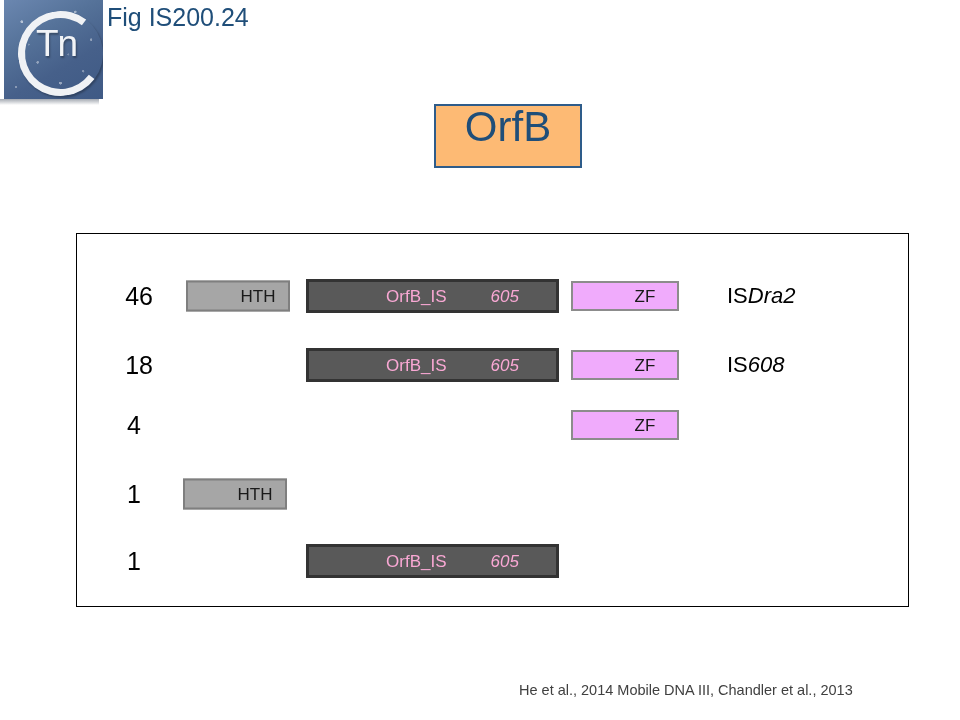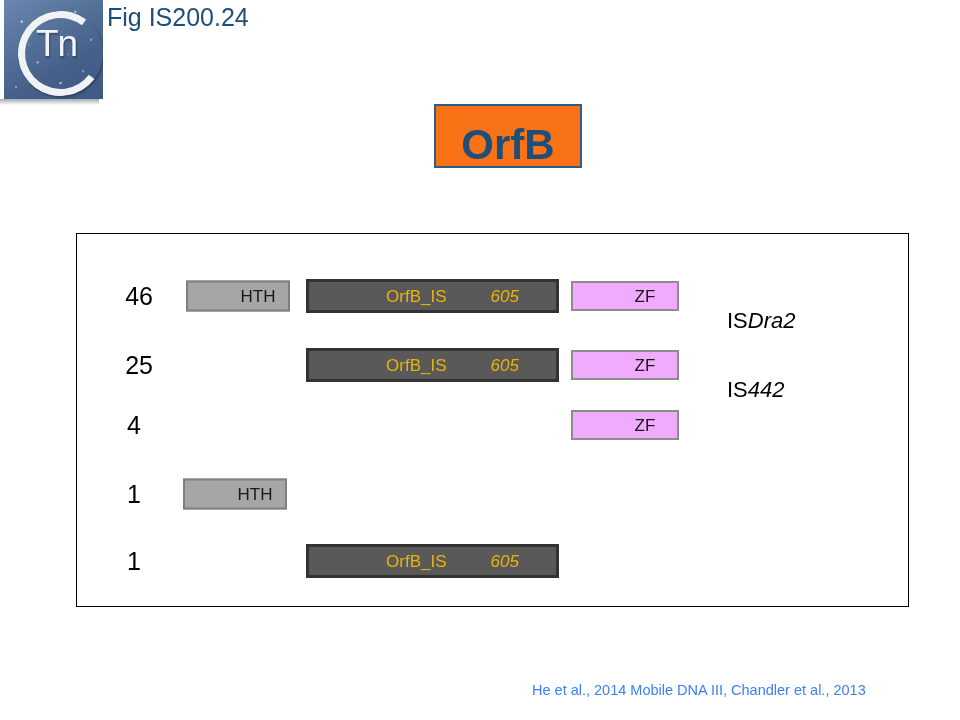"OrfB" #orfb-box { align-items: flex-end -> flex-start; background: #f97316 -> #fdba74; font-weight: bold -> none }
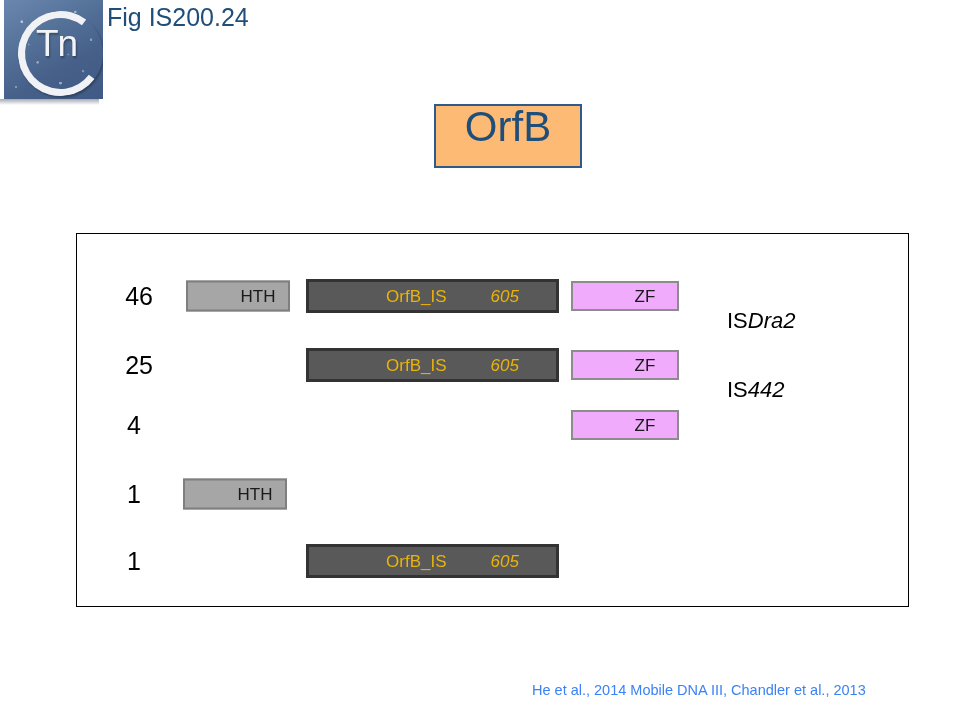"OrfB_IS" .seg.orfb { color: #eab308 -> #f9a8d4 }
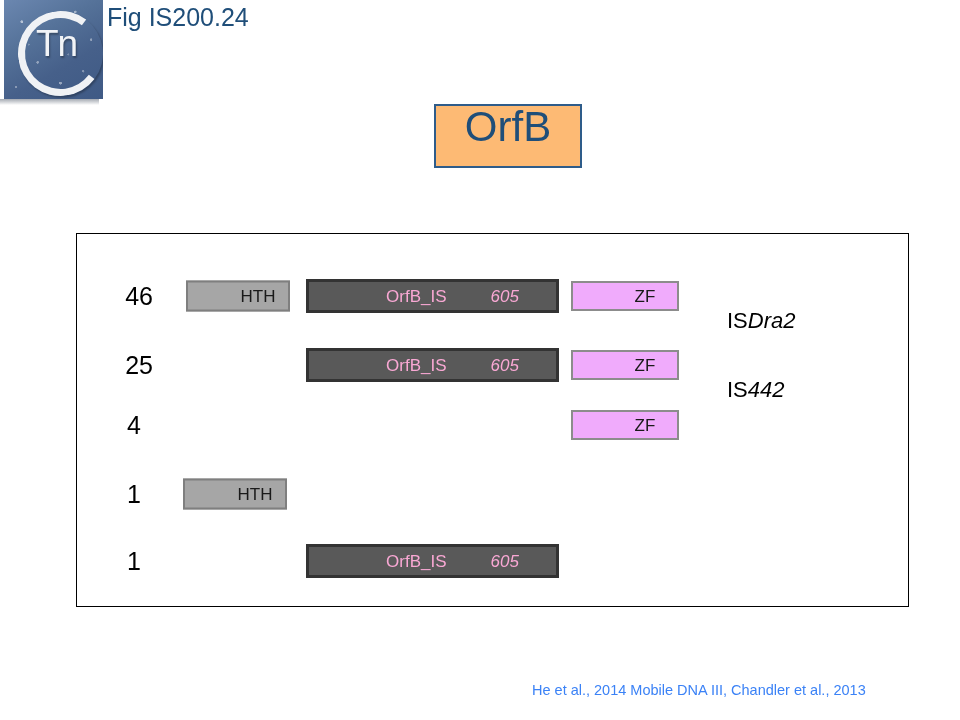"ISDra2" .is-name { margin-top: 25px -> none }
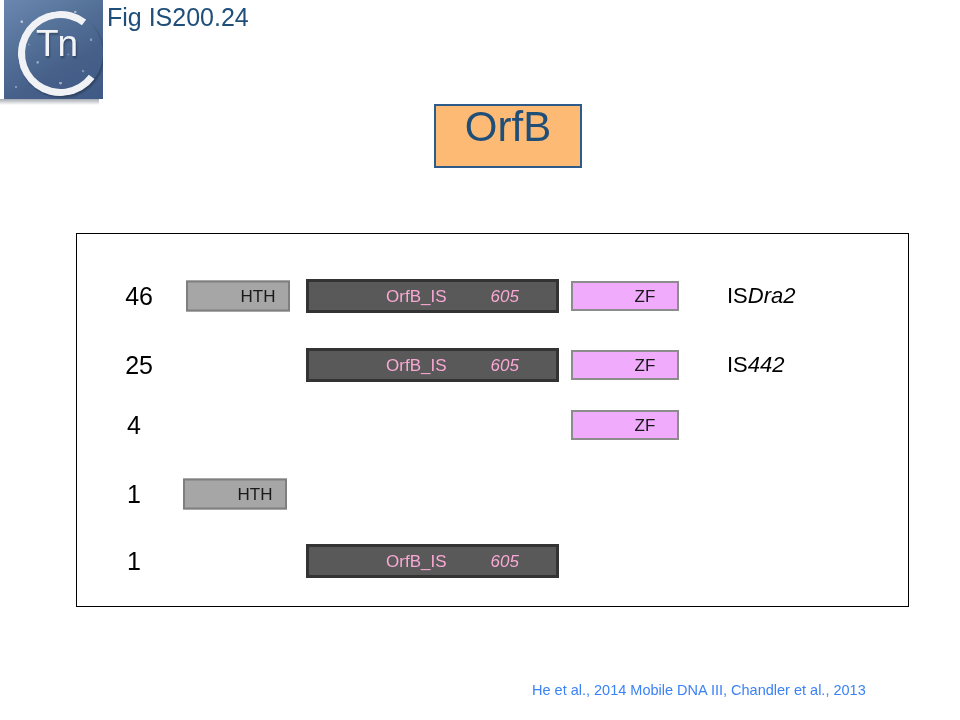"25" div.count { text: 25 -> 18 }
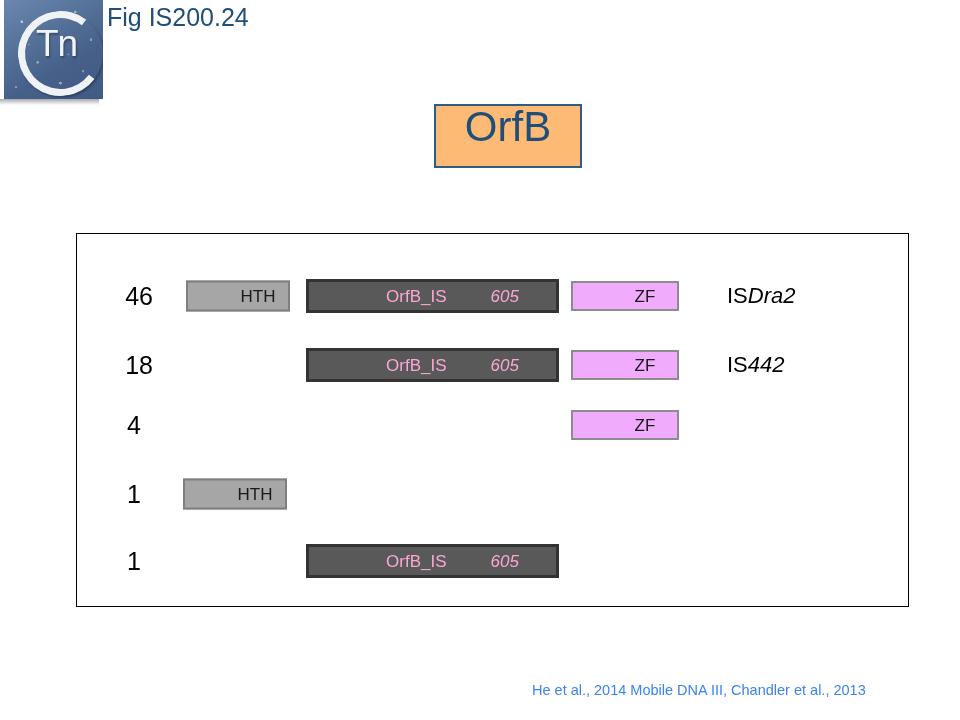"442" span.ital { text: 442 -> 608 }
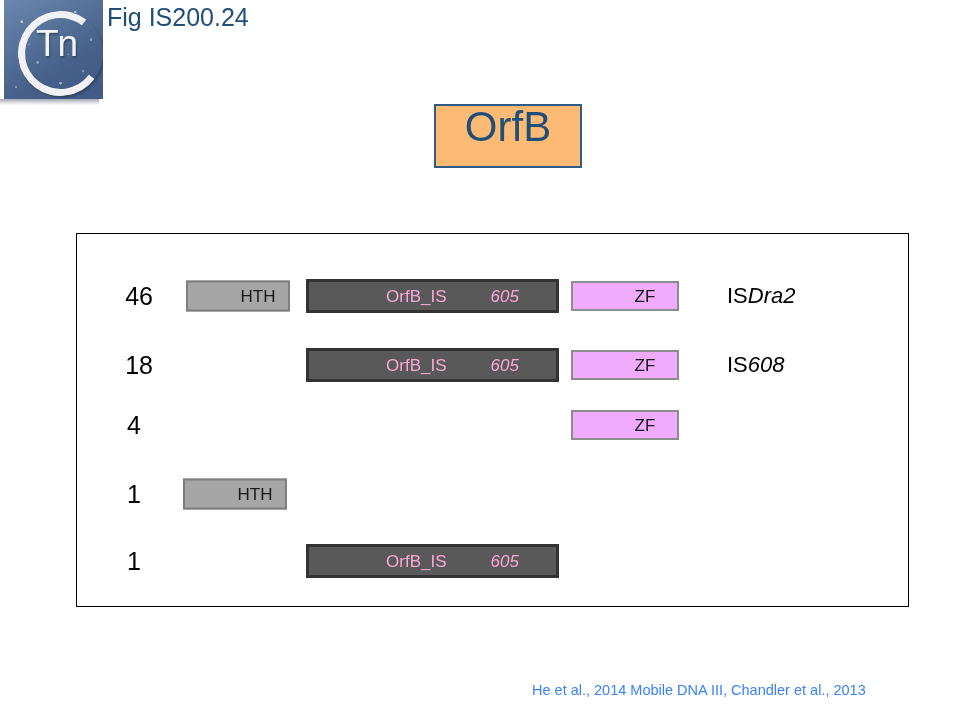"He et al., 2014 Mobile" #citation { color: #3b82f6 -> #404040; left: 532px -> 519px }
